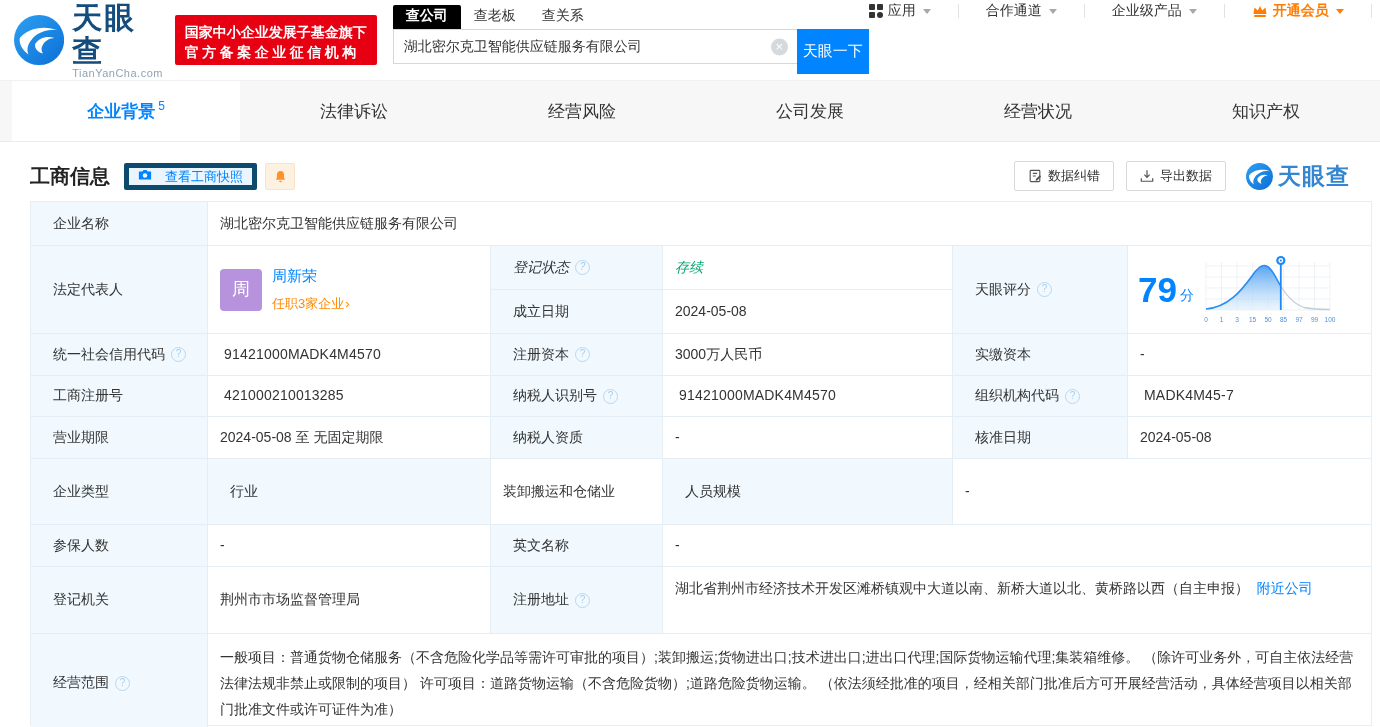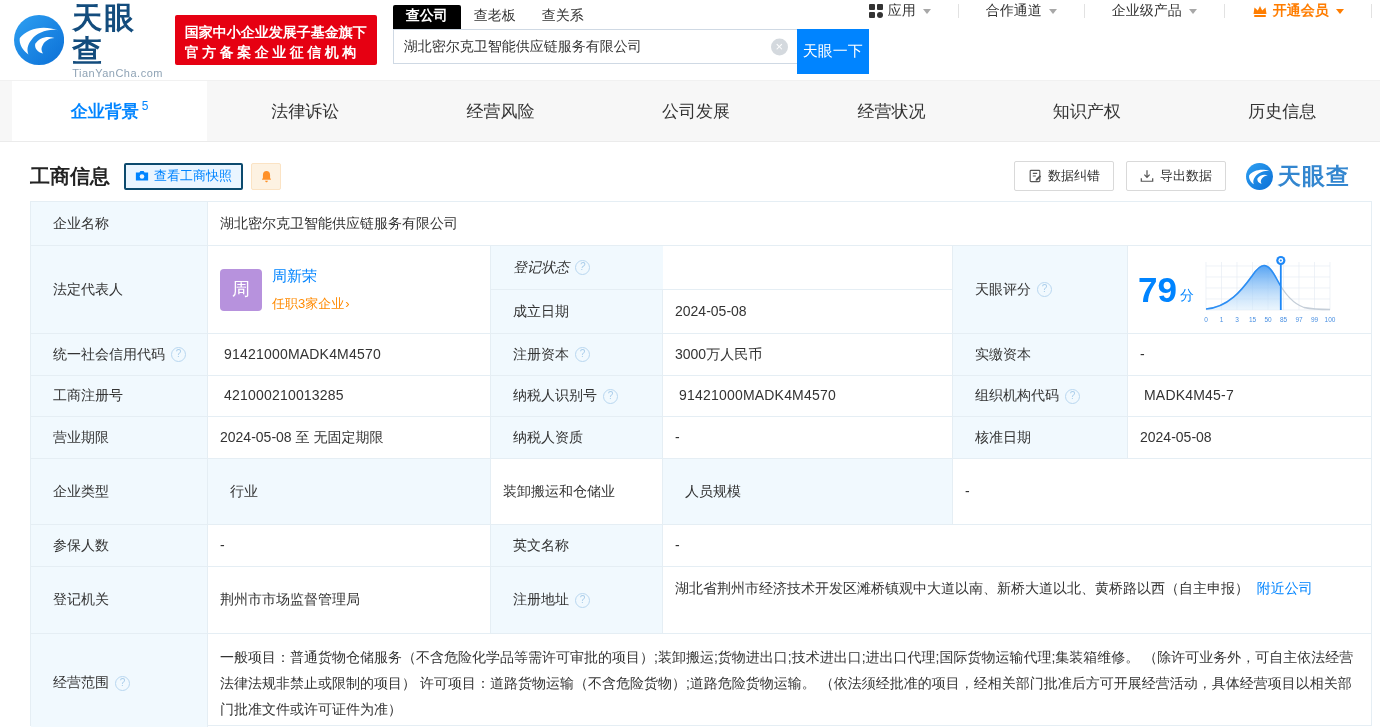"历史信息" div.tab { html: <div> <span>历史信息</span> </div> -> none }
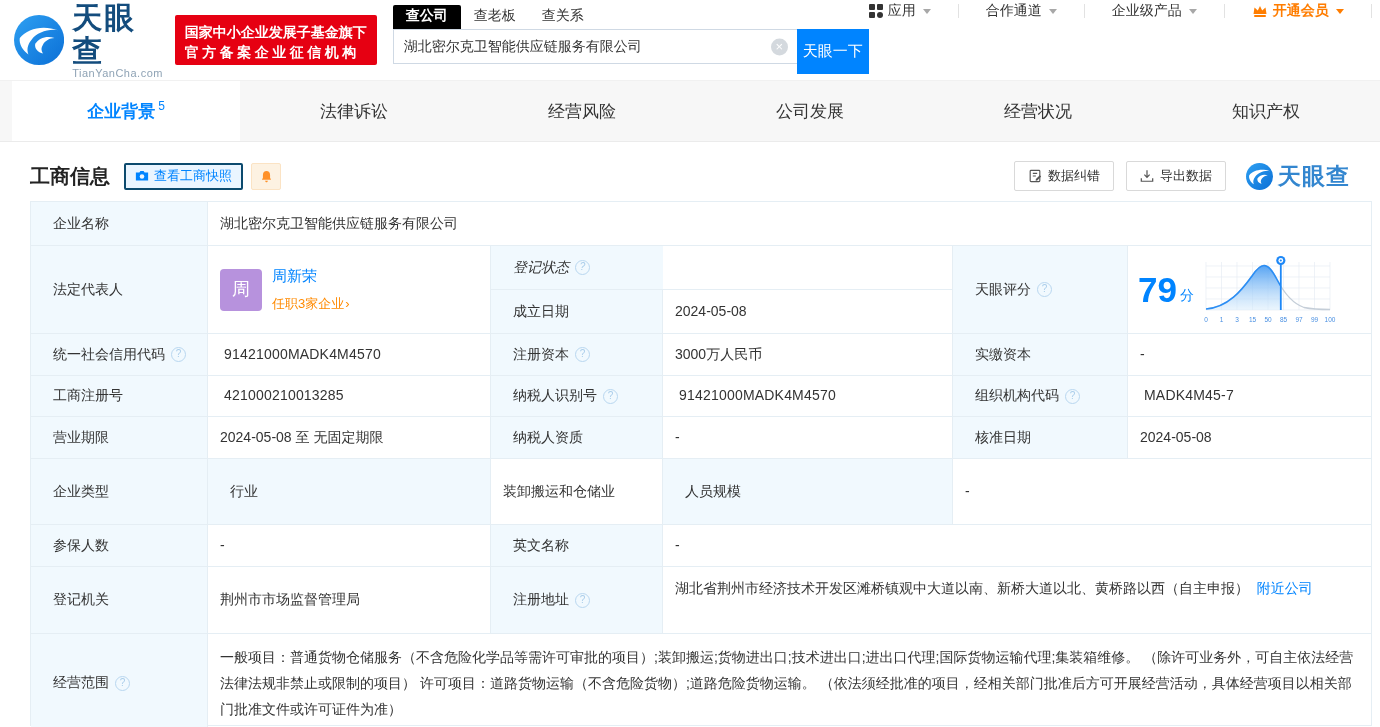"查看工商快照" .snapshot-btn { align-items: center -> flex-start; border: 2px solid #0c4a6e -> 5px solid #0c4a6e; gap: 5px -> 13px }
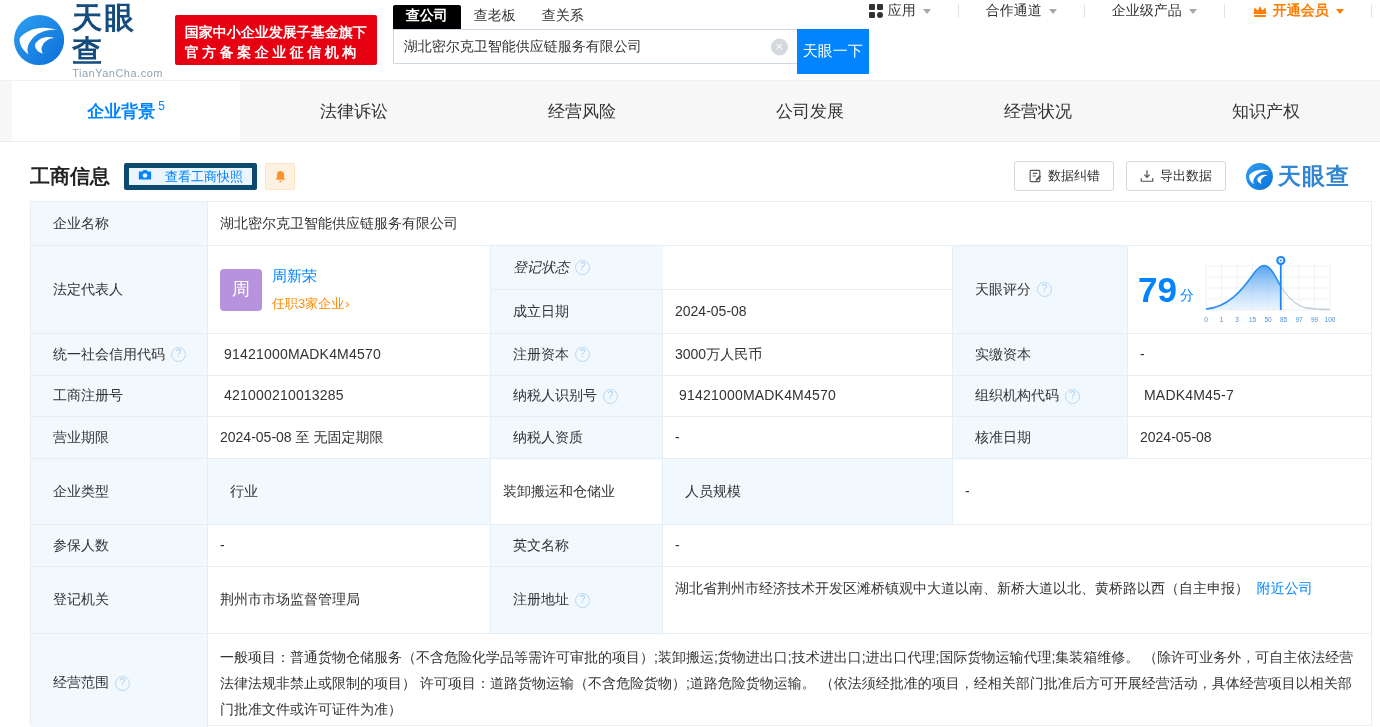"存续" div.cell { html: none -> <div>存续</div> }
